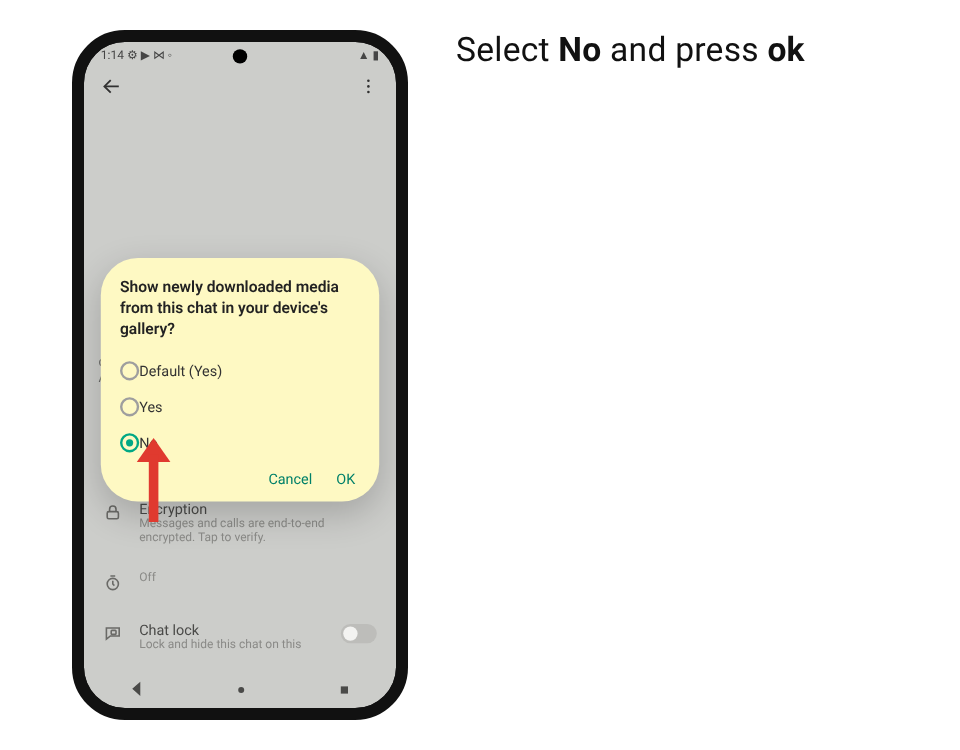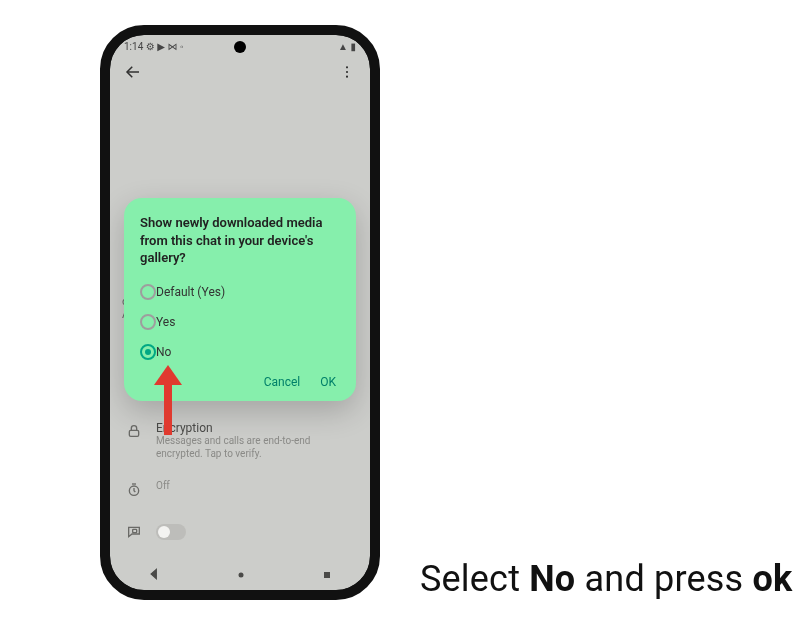"1:14 ⚙ ▶ ⋈ ◦" .stage { align-items: flex-end -> flex-start; margin-left: 40px -> none }
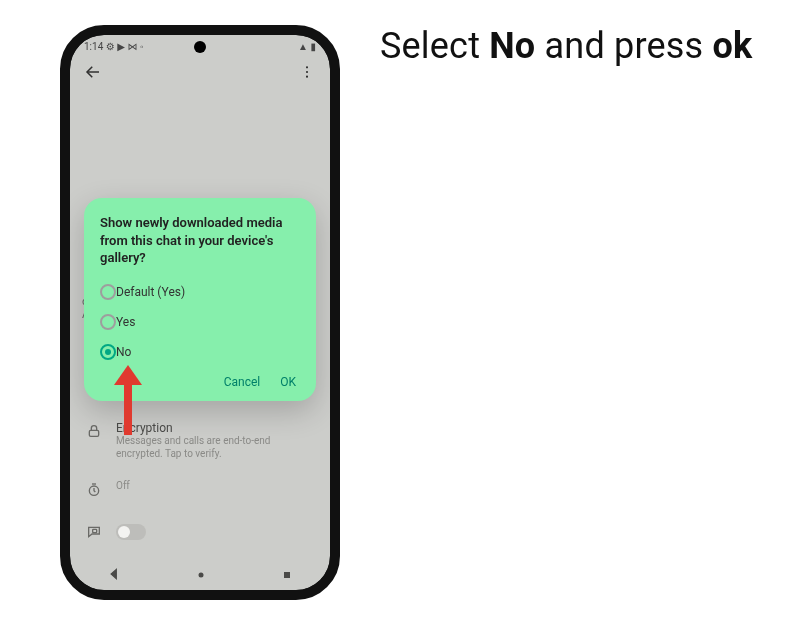"Select No and press ok" .instruction { font-size: 36px -> 28px }
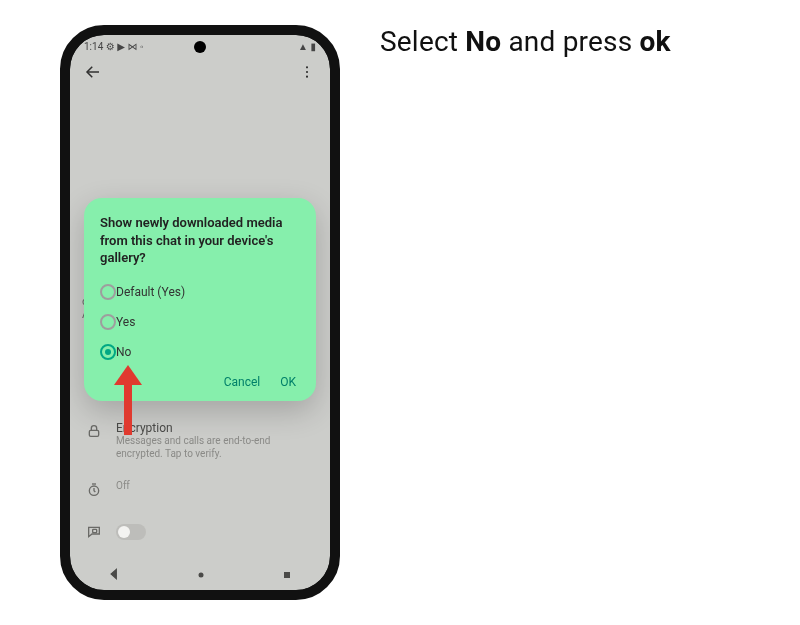"Show newly downloaded media from" .dialog { background: #86efac -> #fef9c3; border-radius: 18px -> 31px; top: 163px -> 180px }
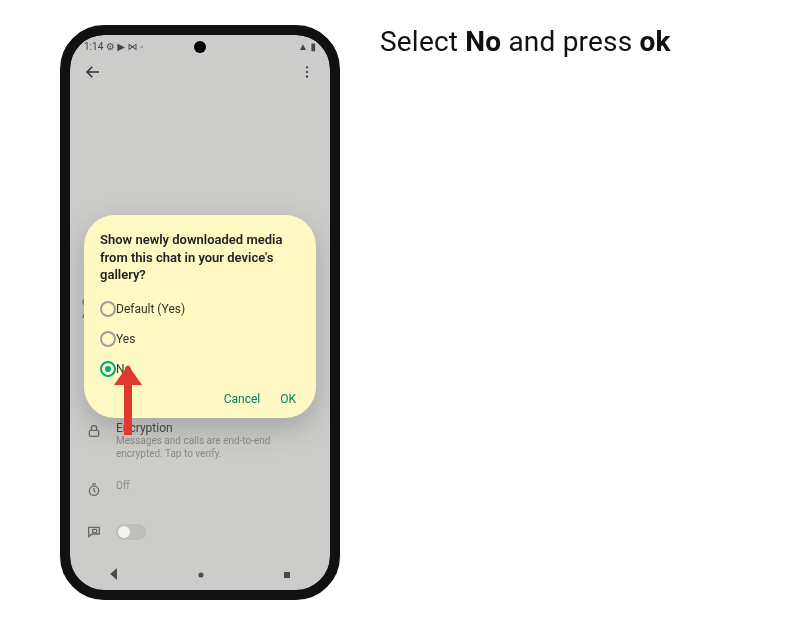"Chat lock" div.txt { html: none -> <div> <div>Chat lock</div> <div>Lock and hide this chat on this</div> </div> }
